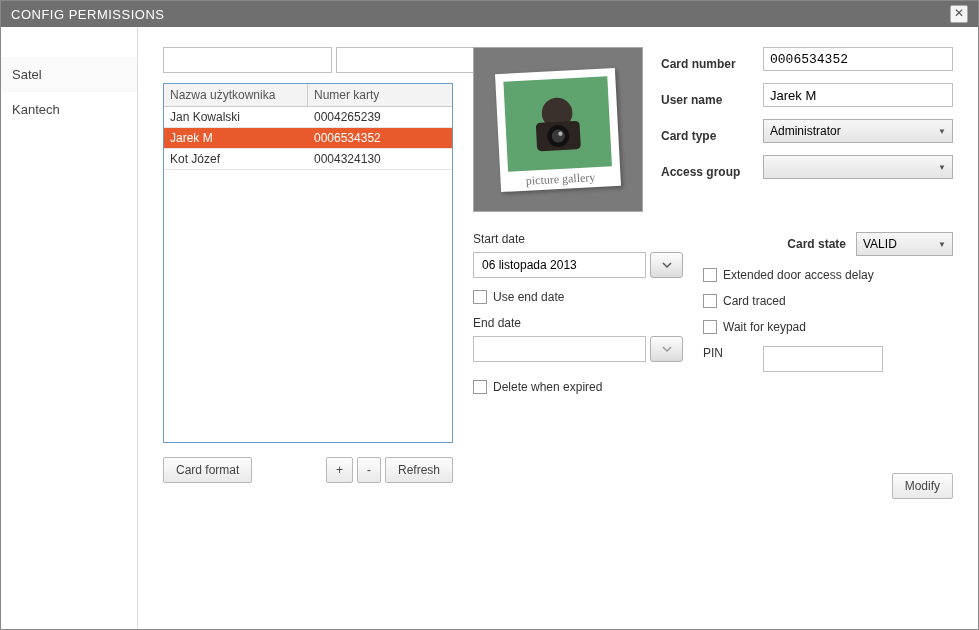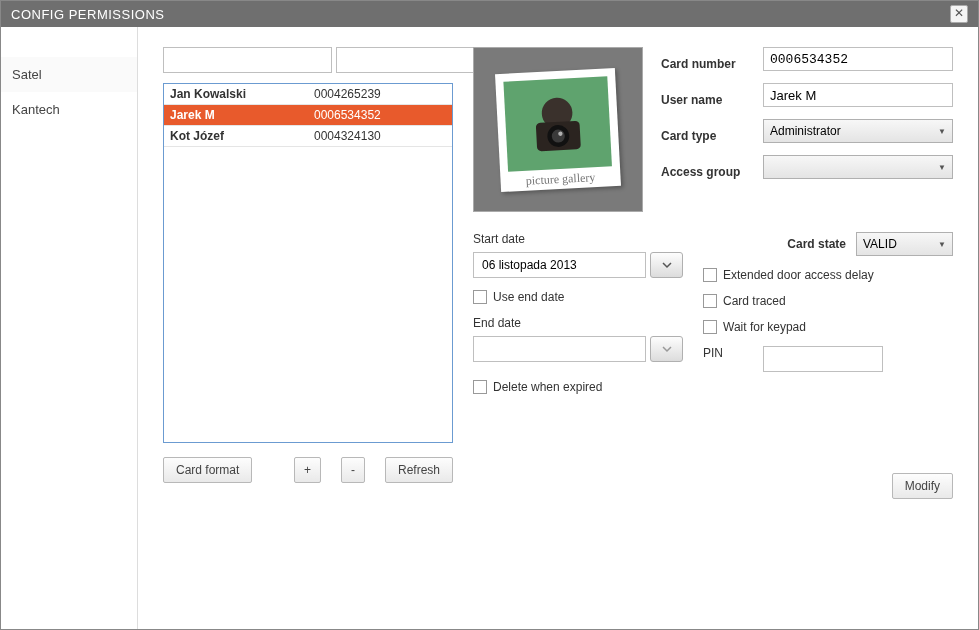"Nazwa użytkownika" div.table-header { html: none -> <div> <div>Nazwa użytkownika</div> <div>Numer karty</div> </div> }
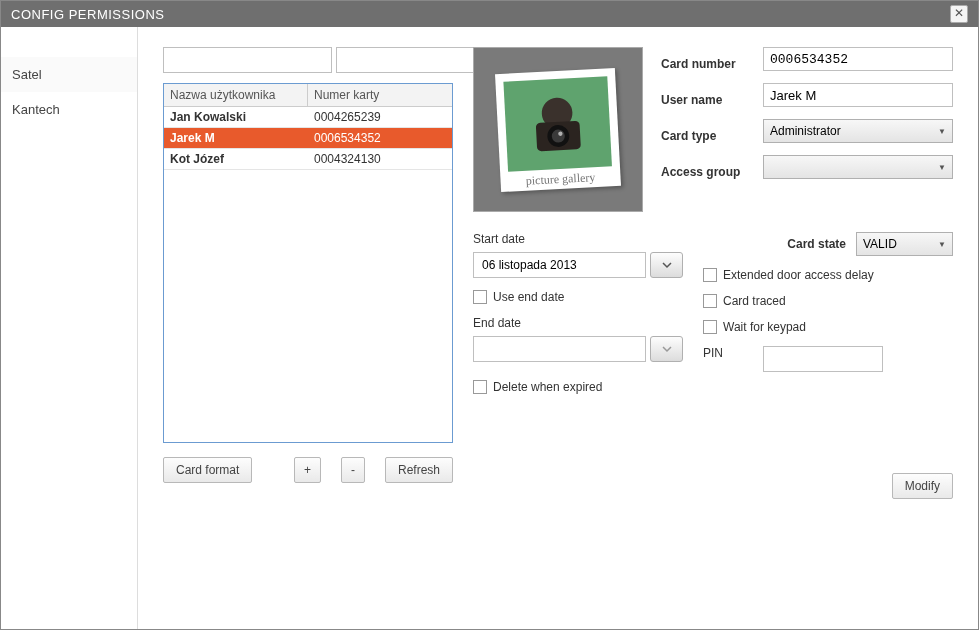"Jan Kowalski" .td.c1 { font-weight: bold -> none }
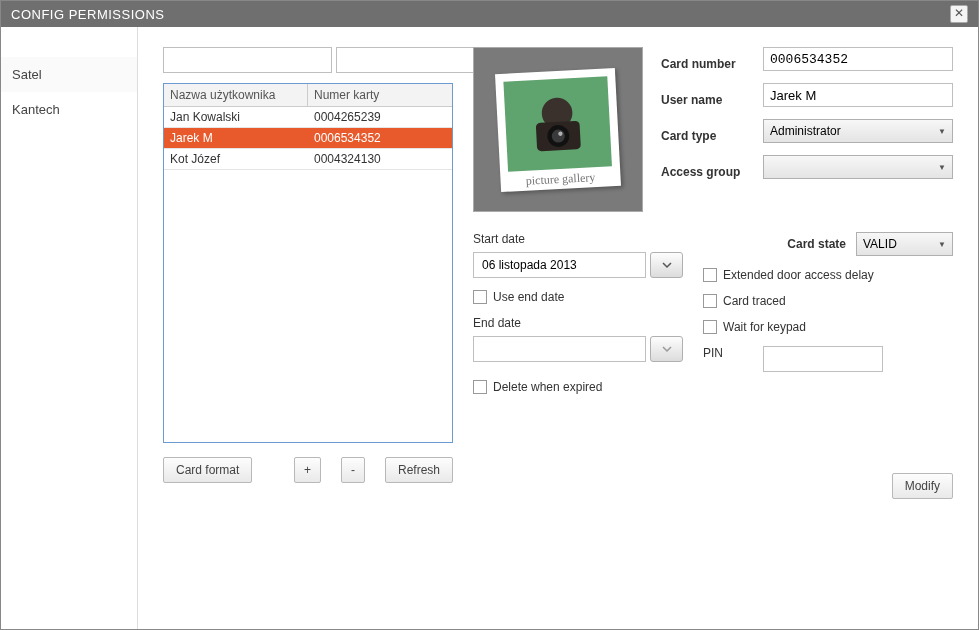"Card format" .table-actions { gap: 20px -> 4px }
